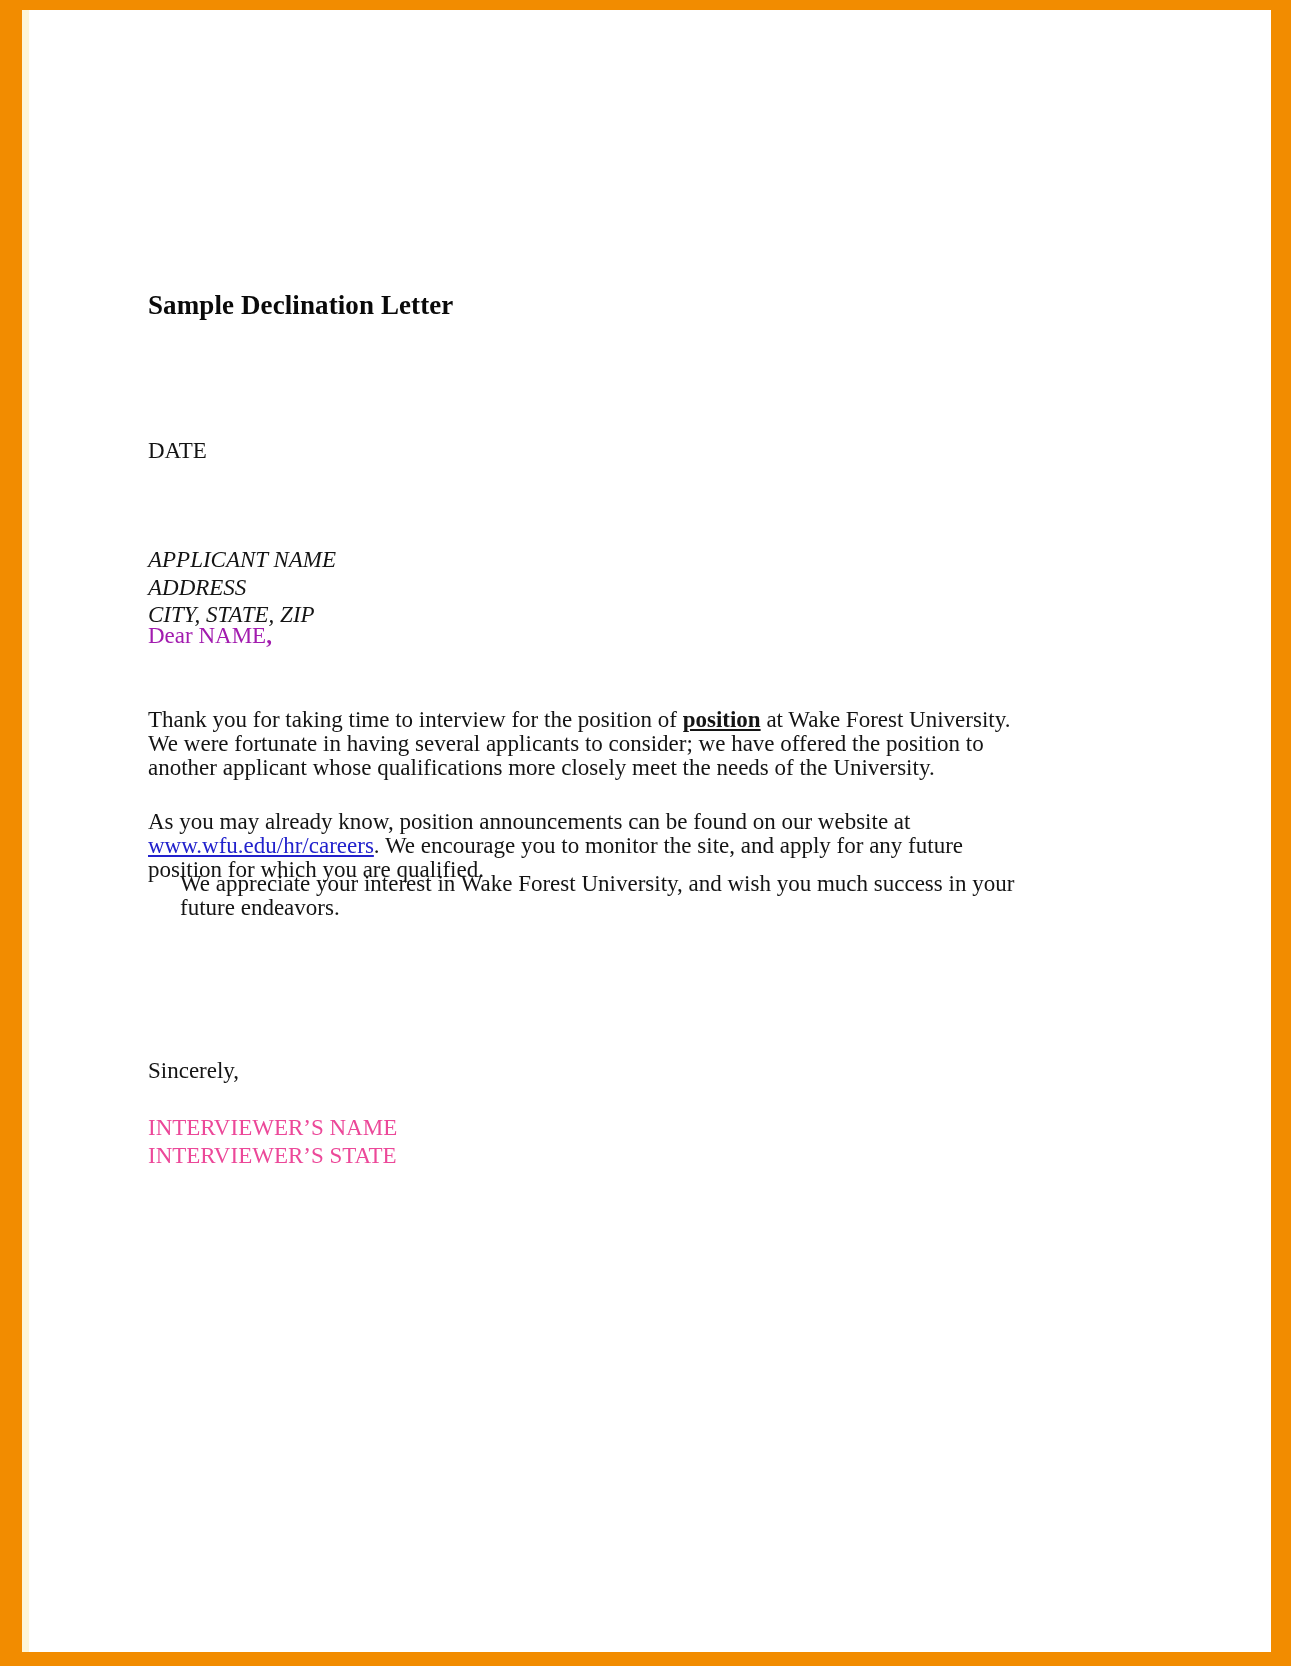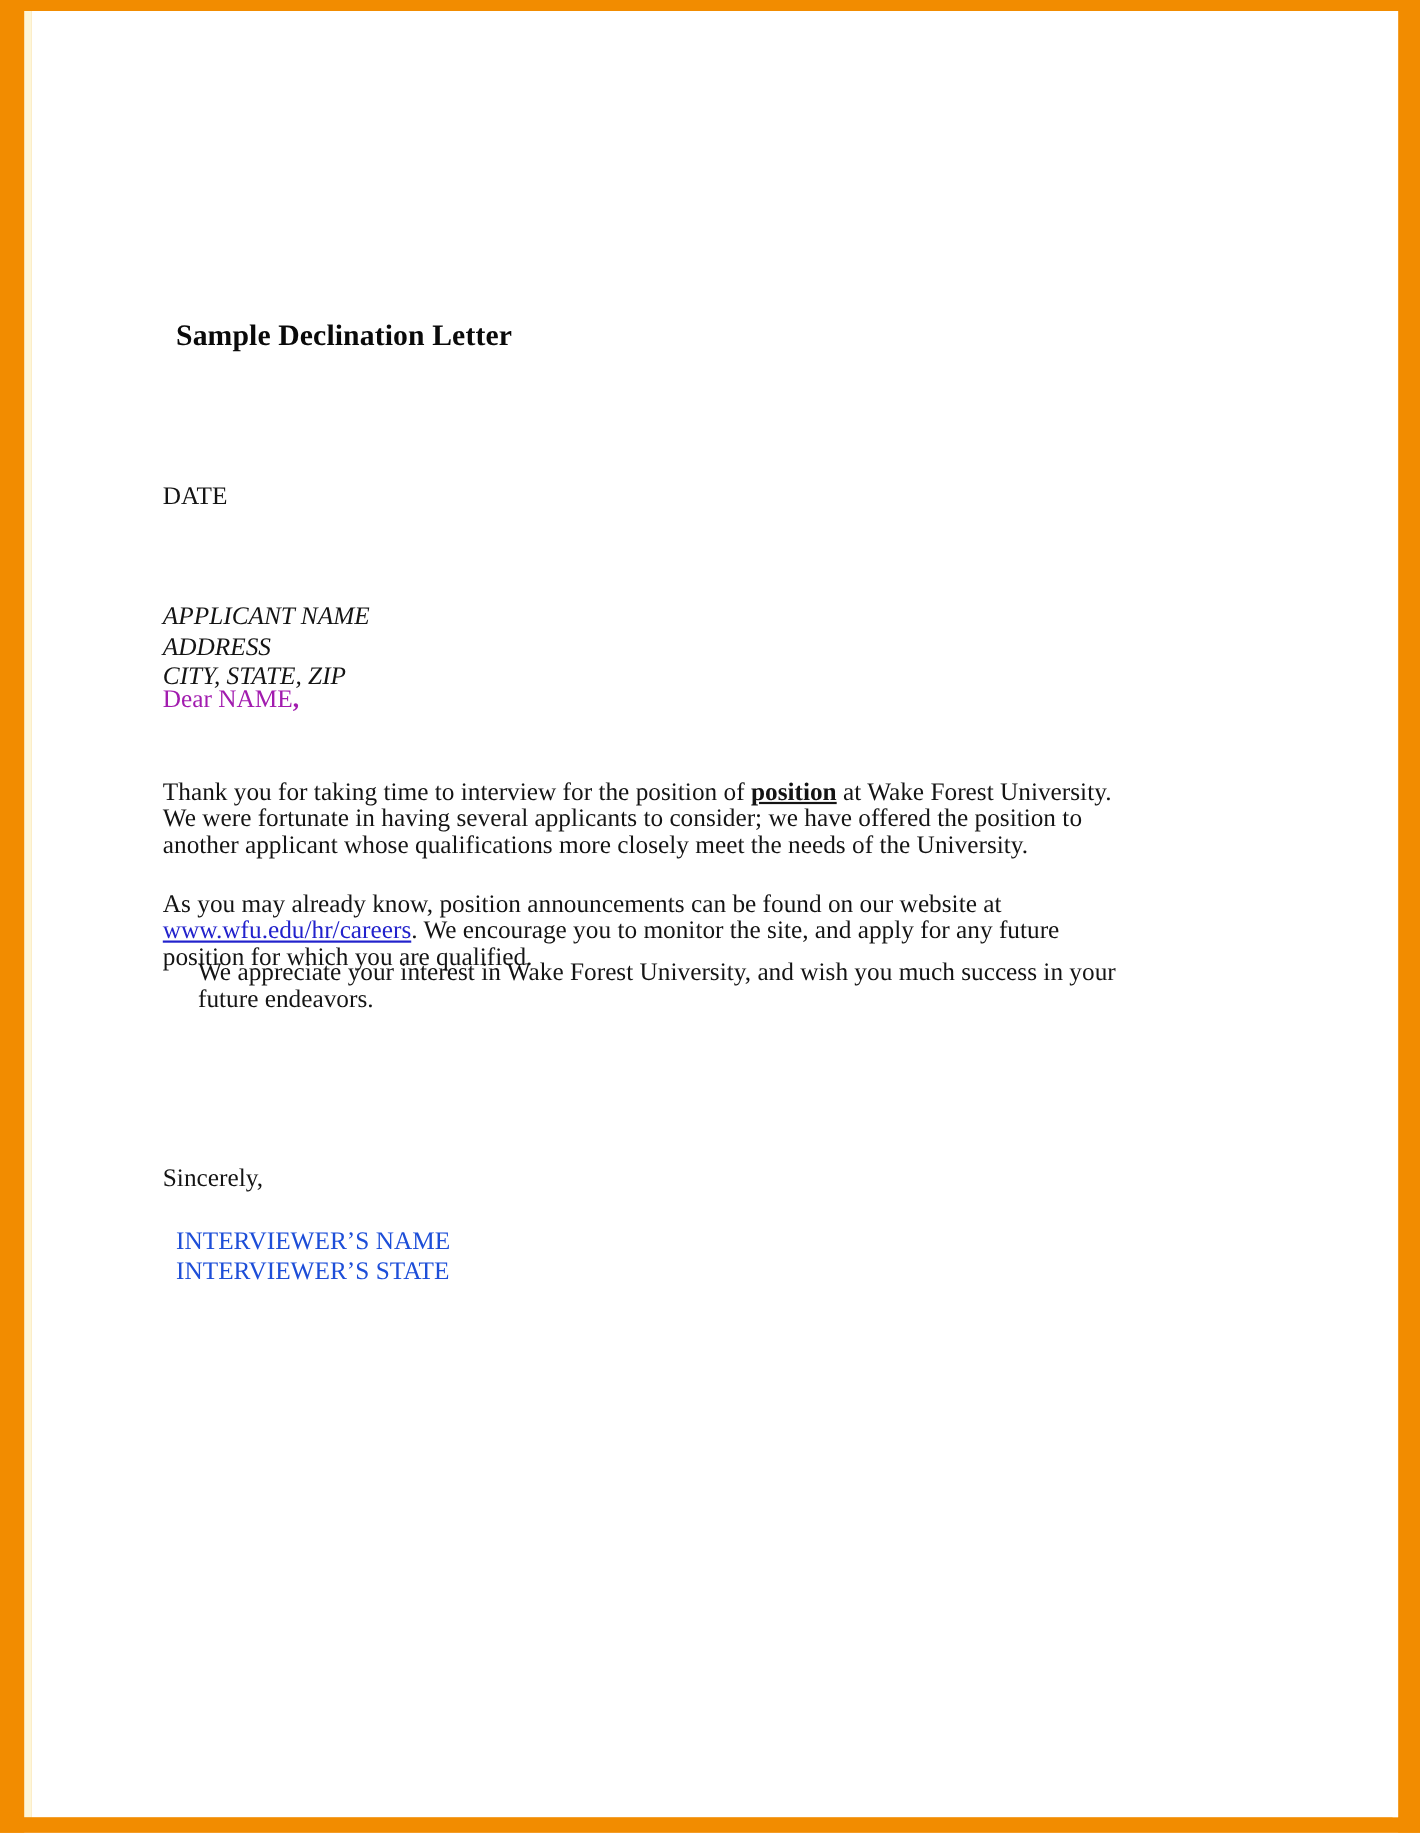"Sample Declination Letter" .doc-title { left: 12px -> 0 }
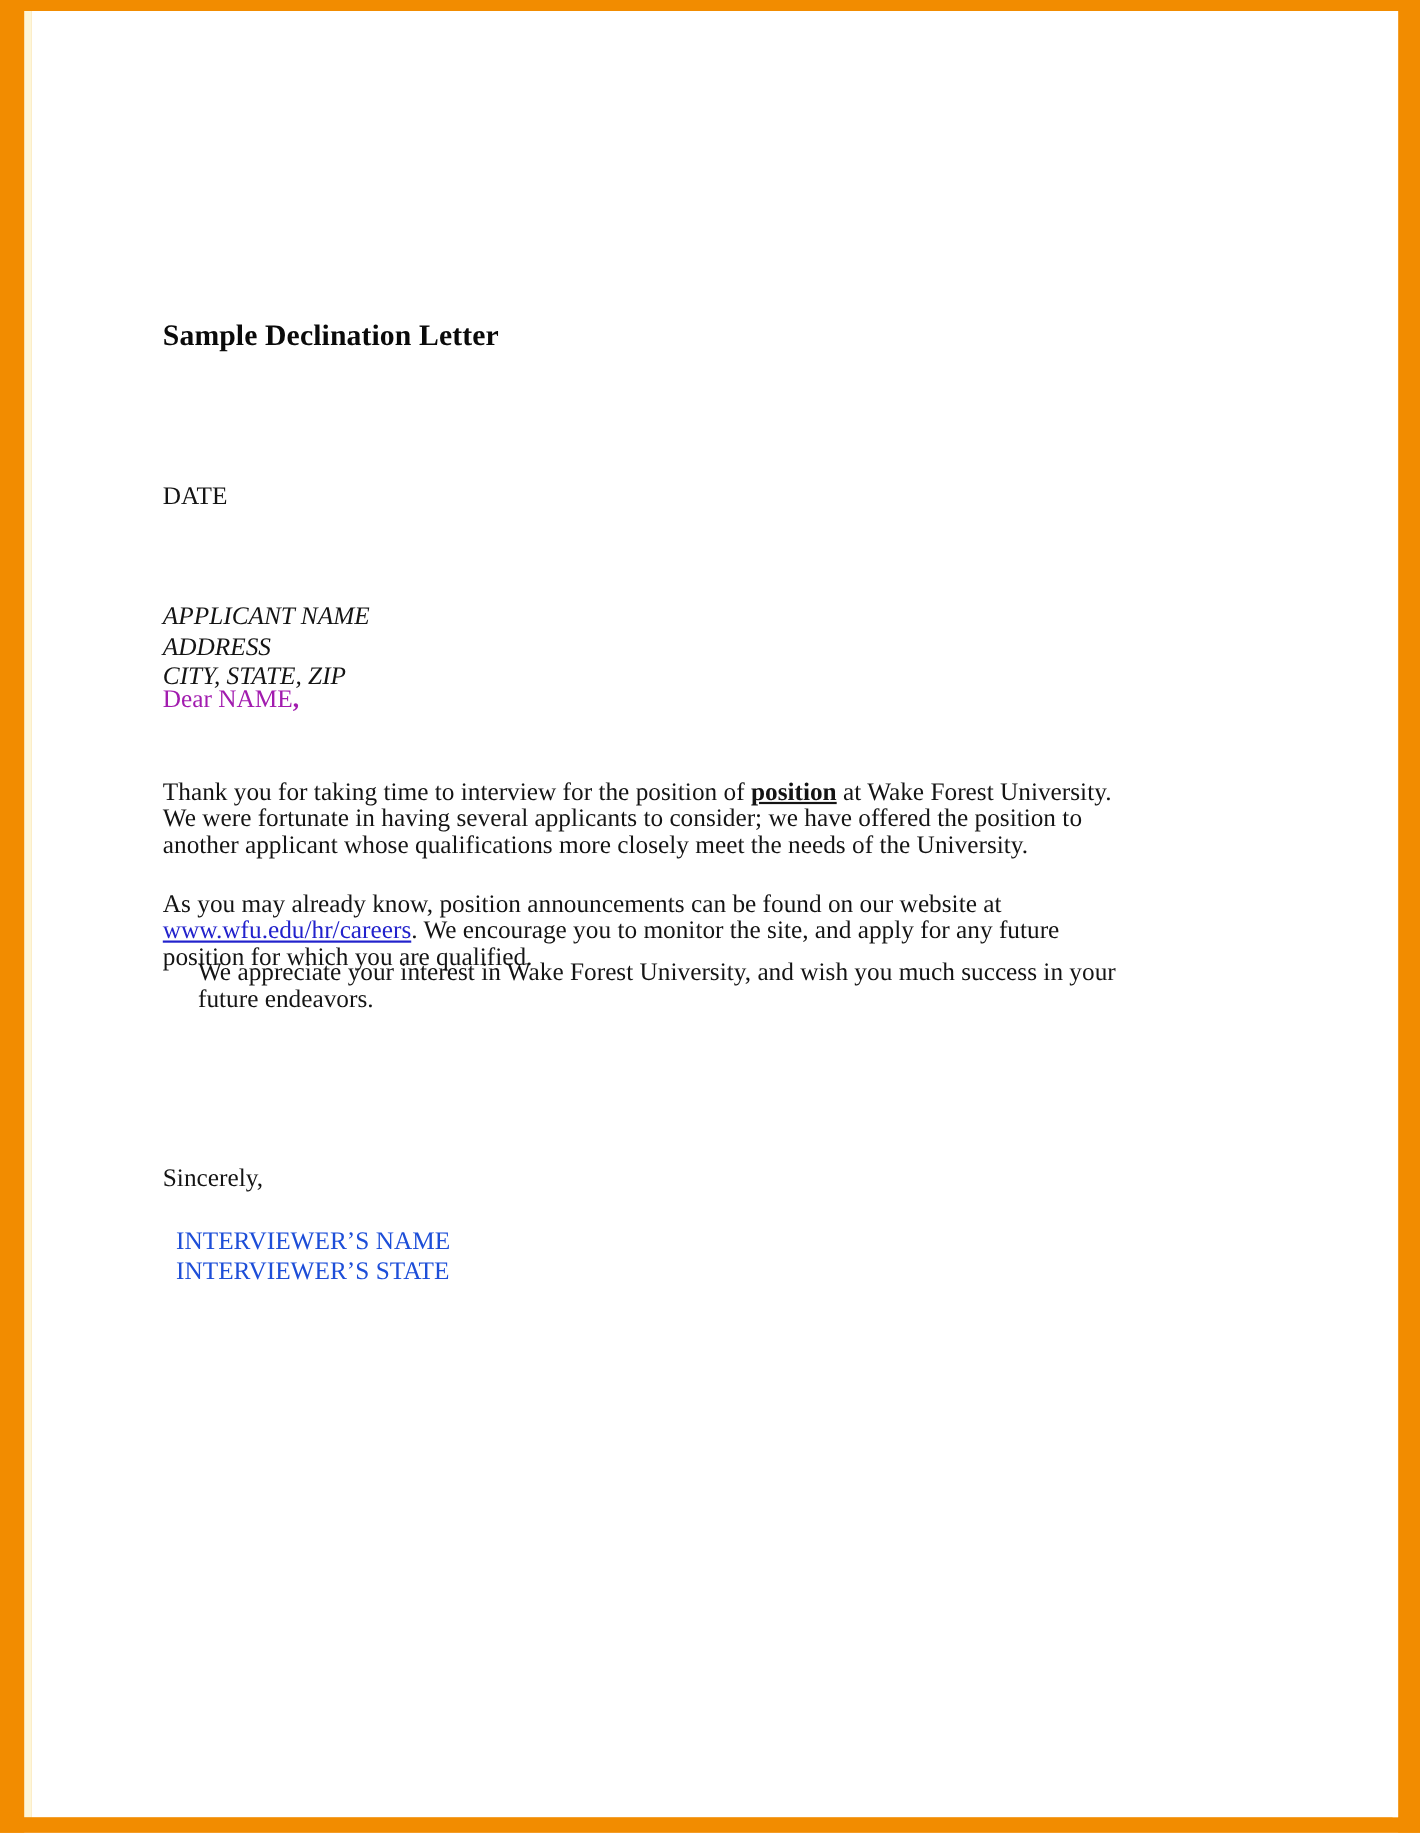"INTERVIEWER’S NAME" .signature-block { color: #1d4ed8 -> #ec4899; left: 12px -> 0 }
